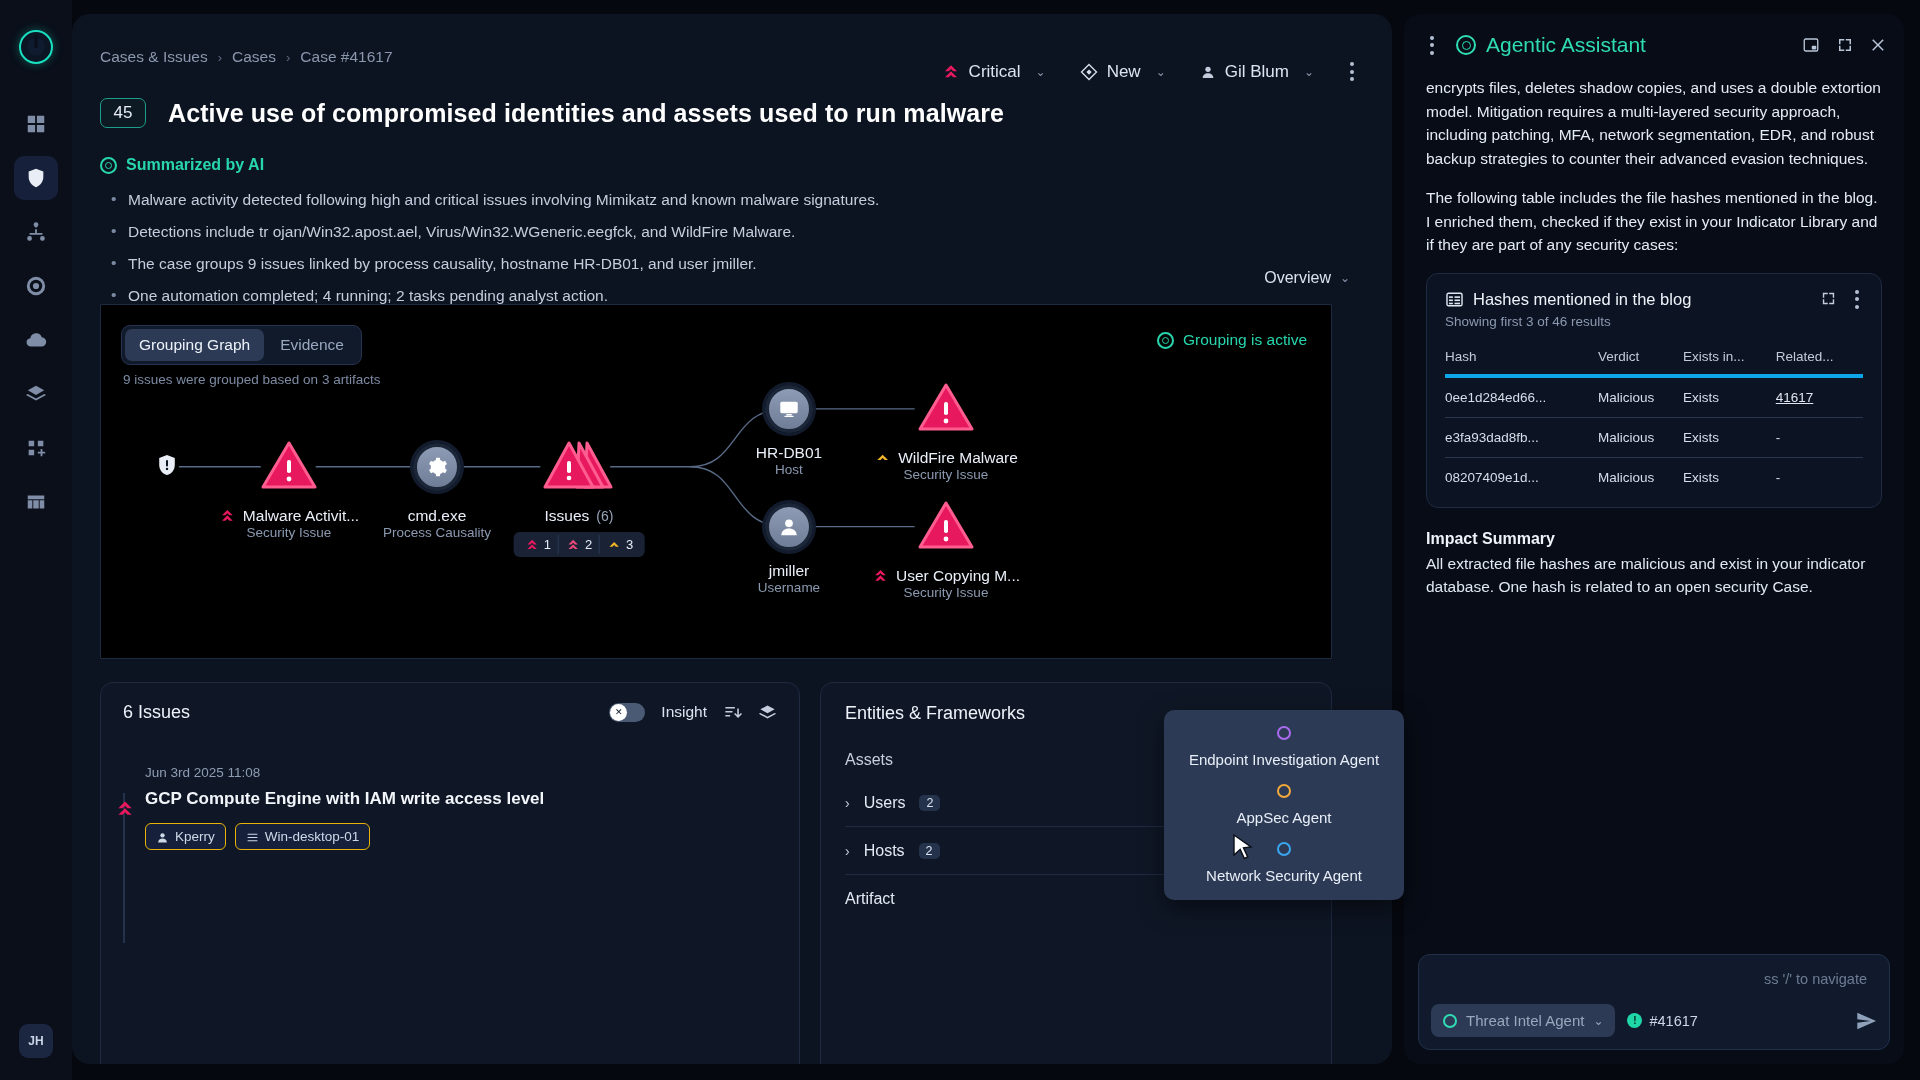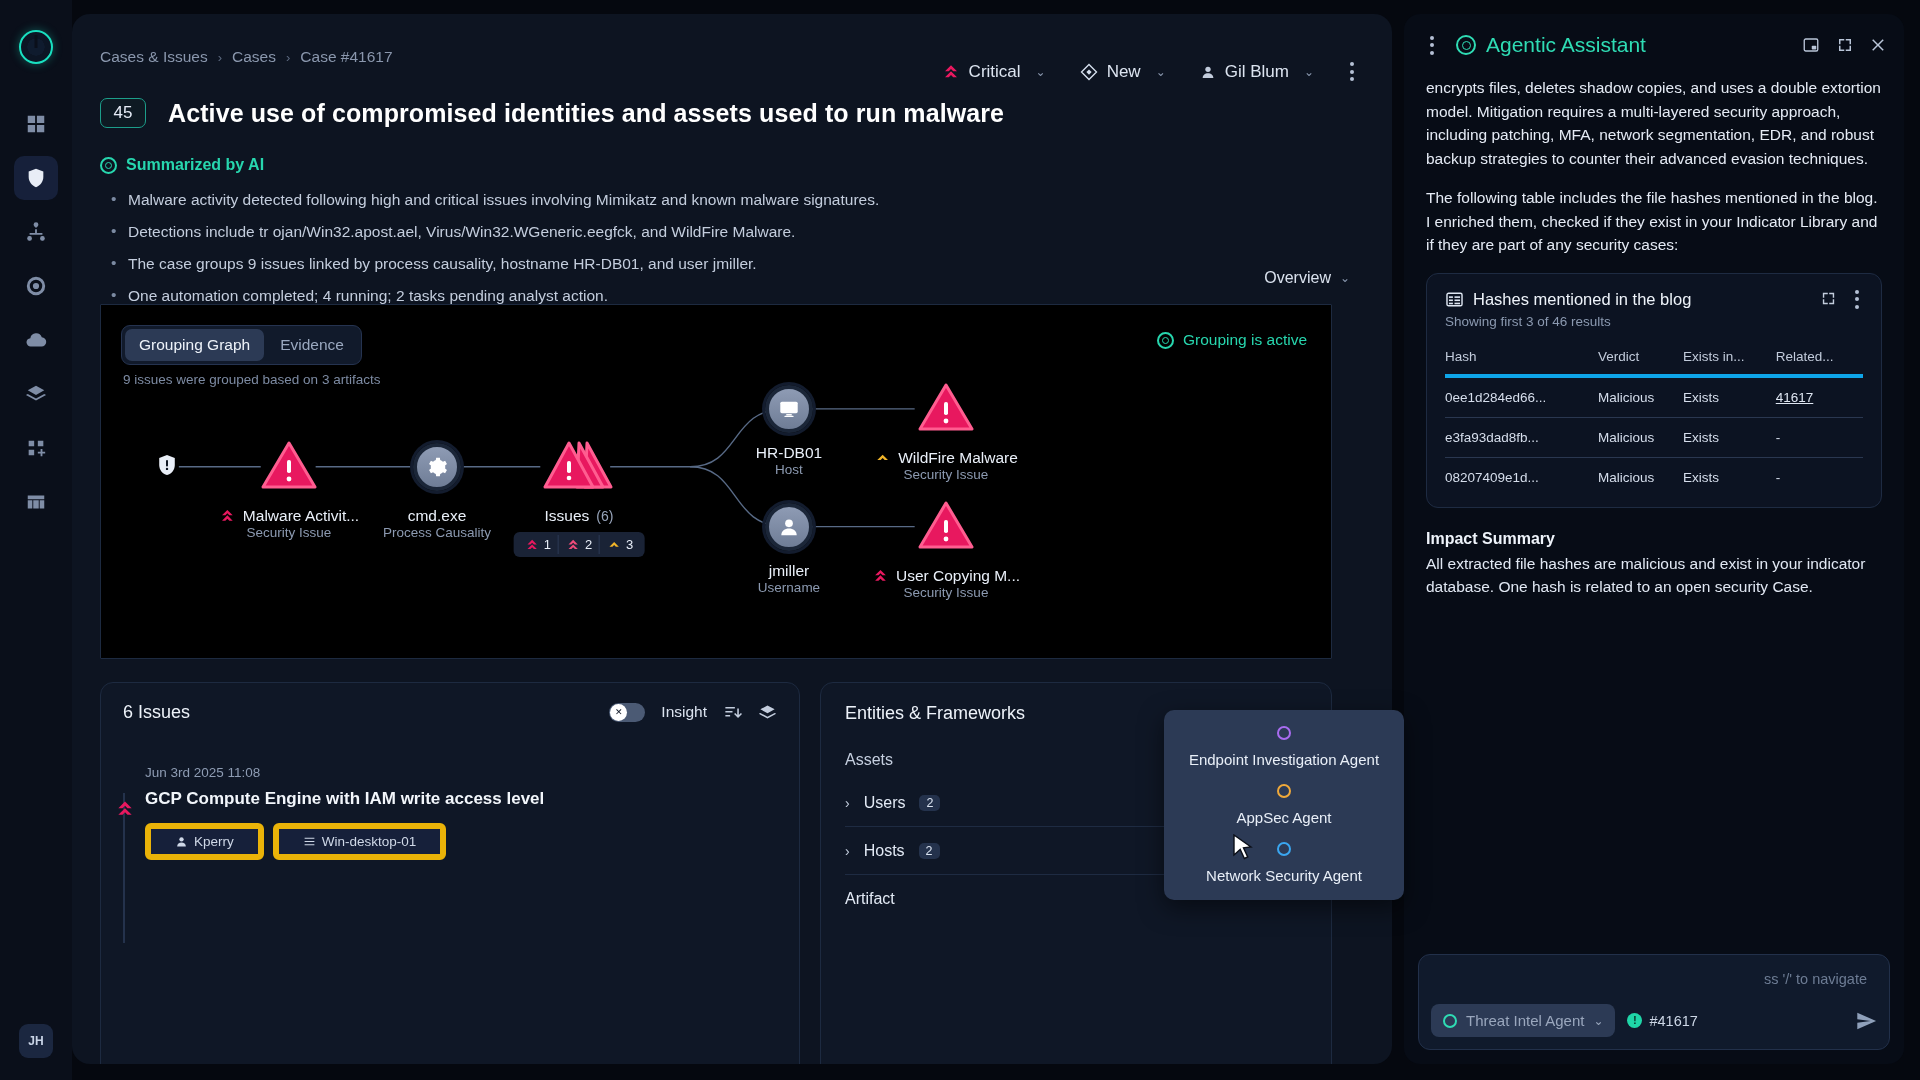"Kperry" .tag { align-items: center -> flex-end; border: 6px solid #eab308 -> 1px solid #eab308; padding: 5px 24px -> 5px 10px }
